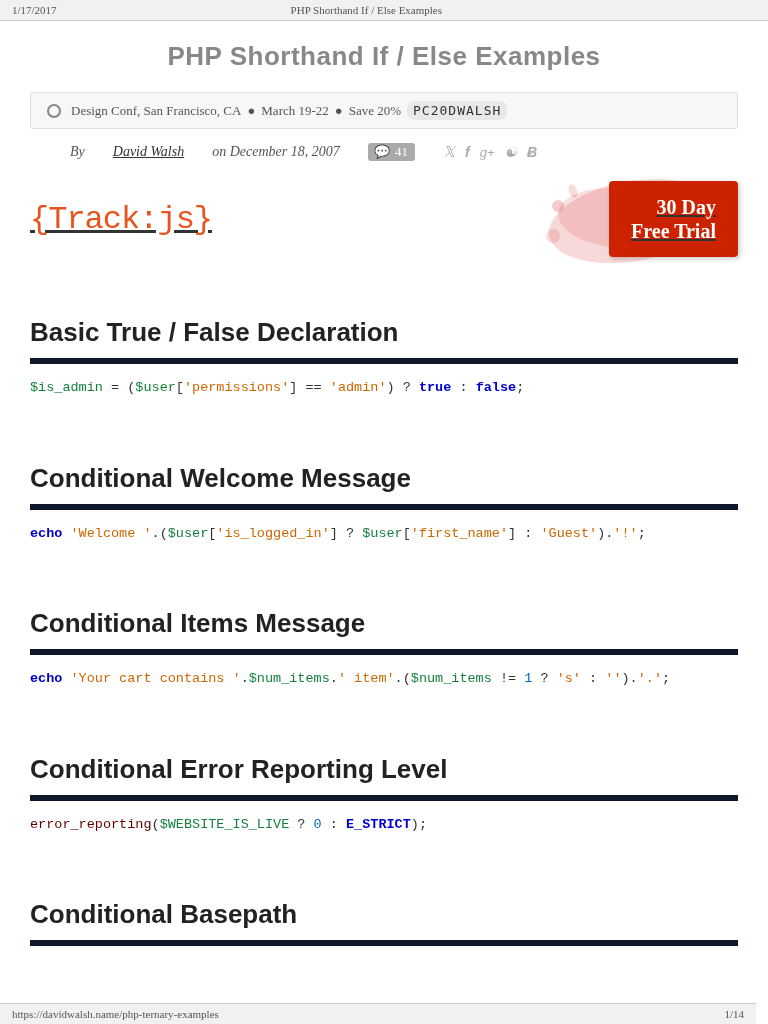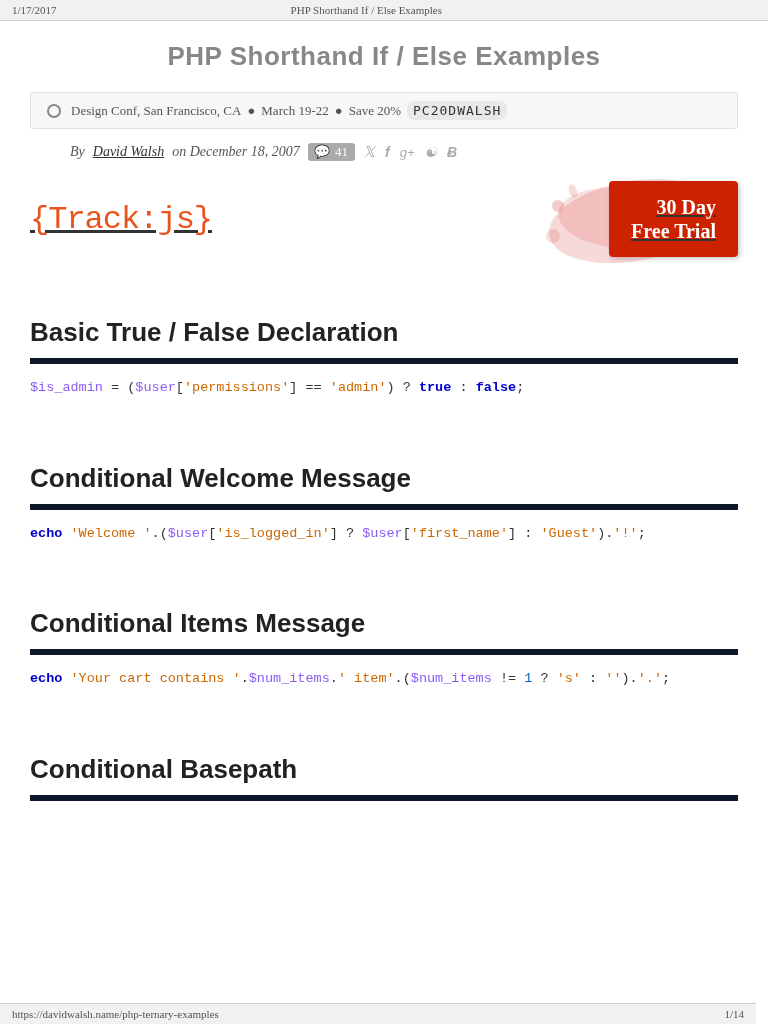"By" .author-line { gap: 8px -> 28px }
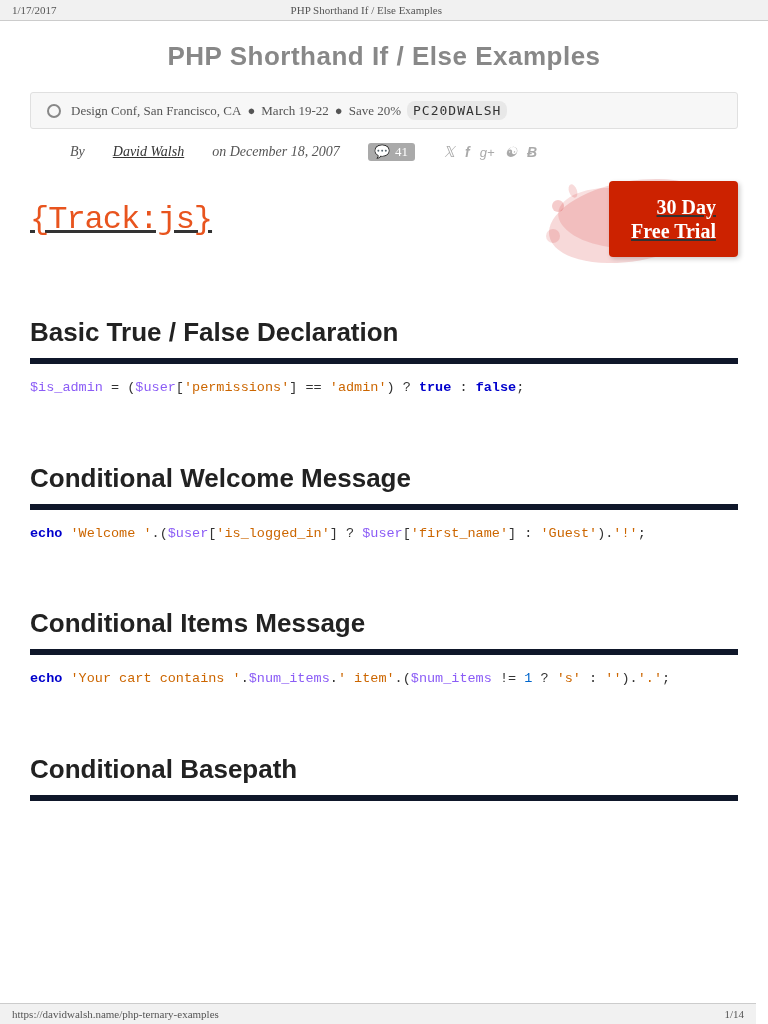"$is_admin" .code-block .var { color: #8b5cf6 -> #15803d }
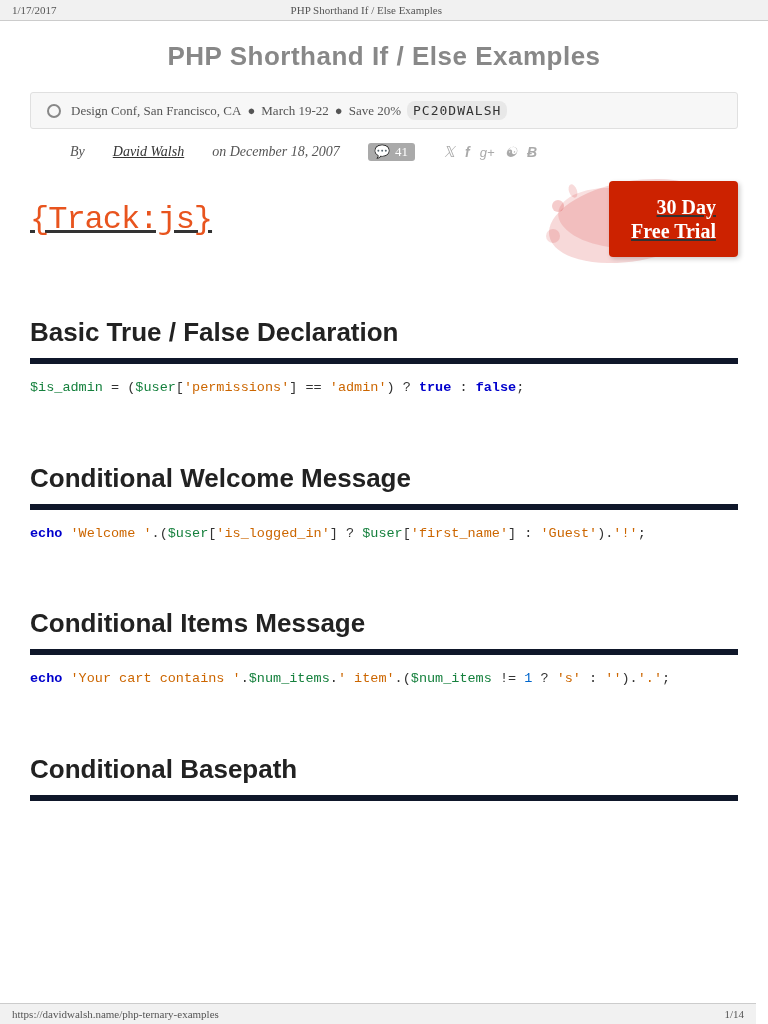"Conditional Error Reporting Level" div.section-divider { html: none -> <div> <h2>Conditional Error Reporting Level</h2> <div><span>error_reporting</span><span>(</span><span>$WEBSITE_IS_LIVE</span><span> ? </span><span>0</span><span> : </span><span>E_STRICT</span><span>);</span></div> </div> }
